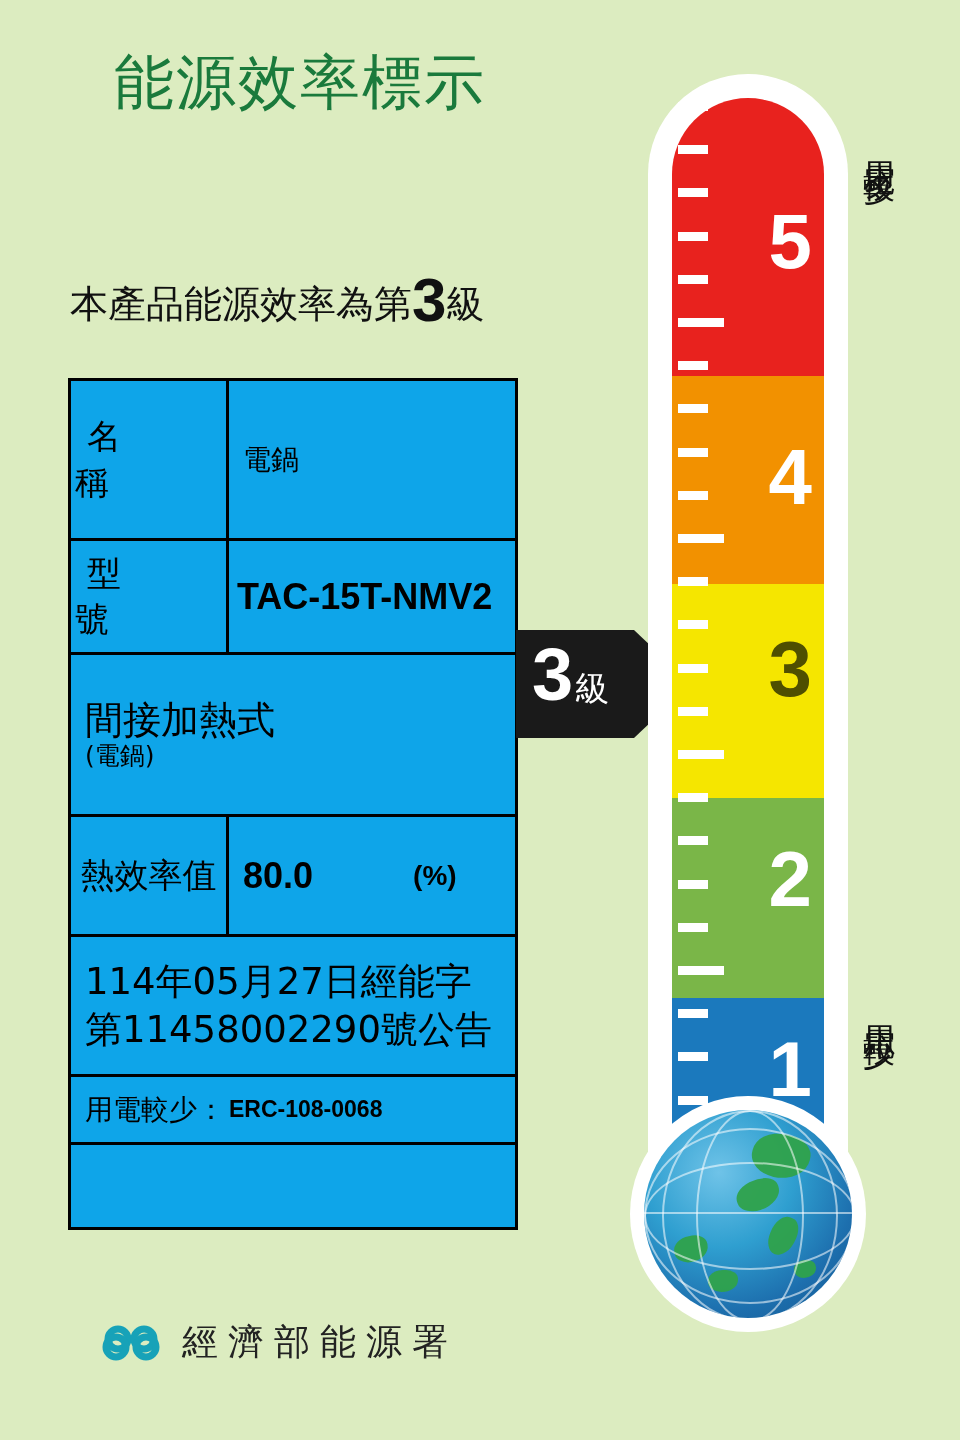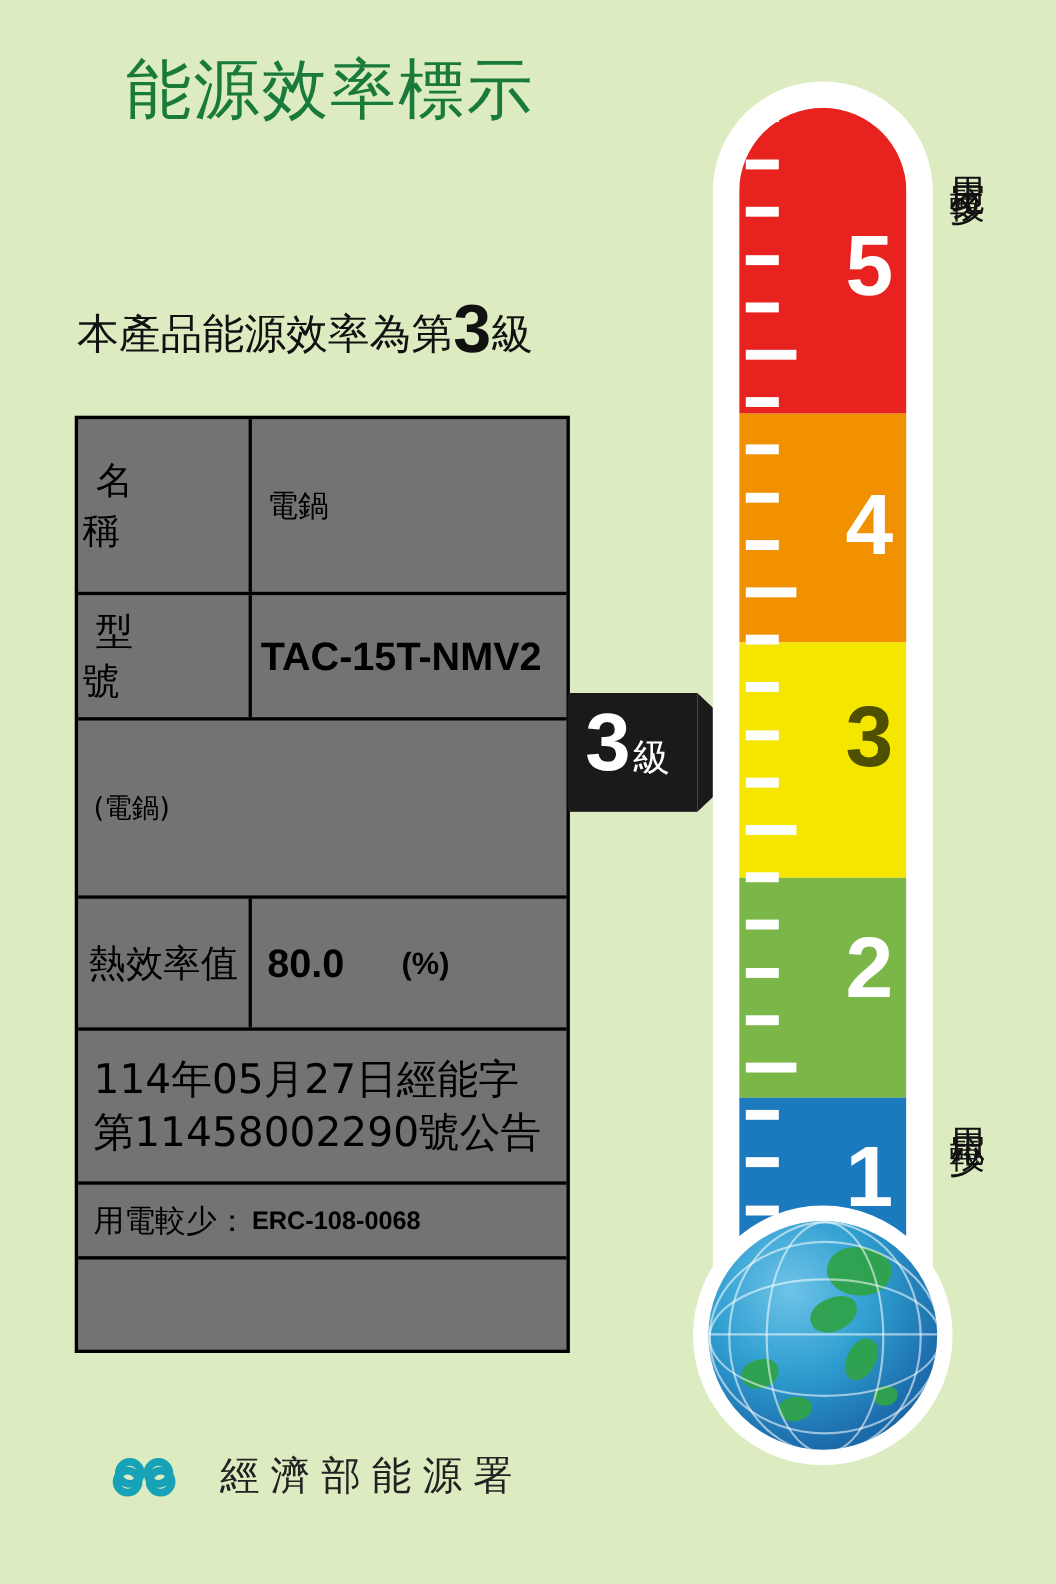"名 稱" .info-table { background: #737373 -> #0ea5e9 }
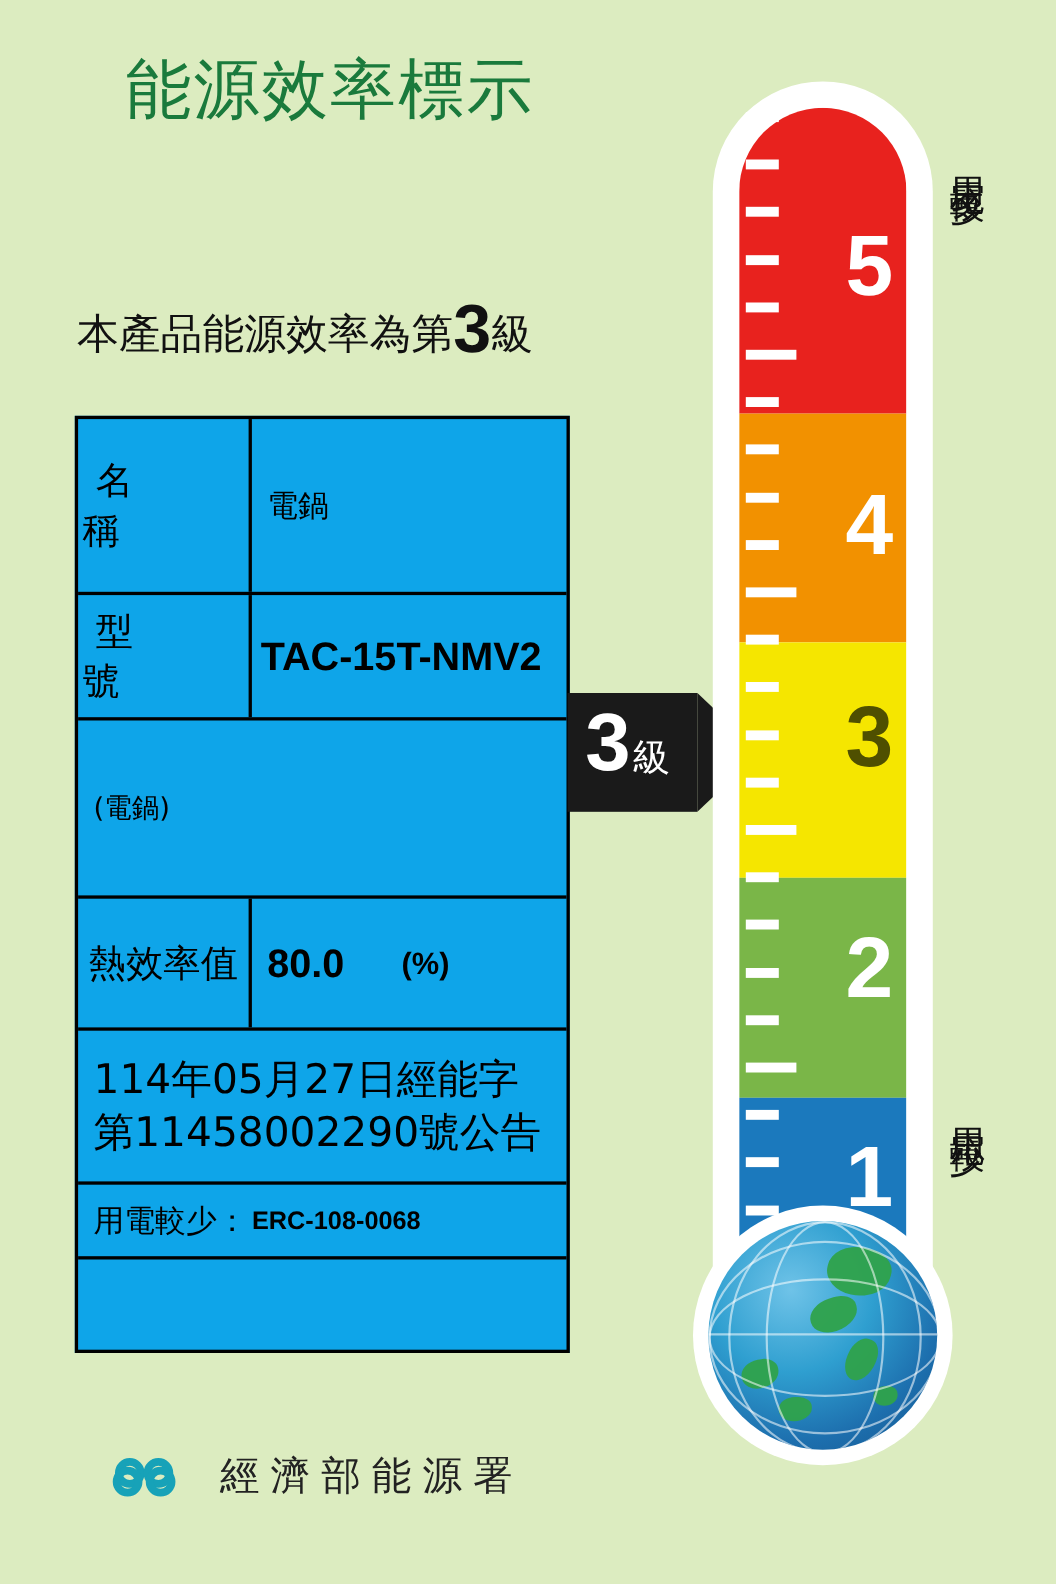"間接加熱式" span.t1 { html: none -> <span>間接加熱式</span> }
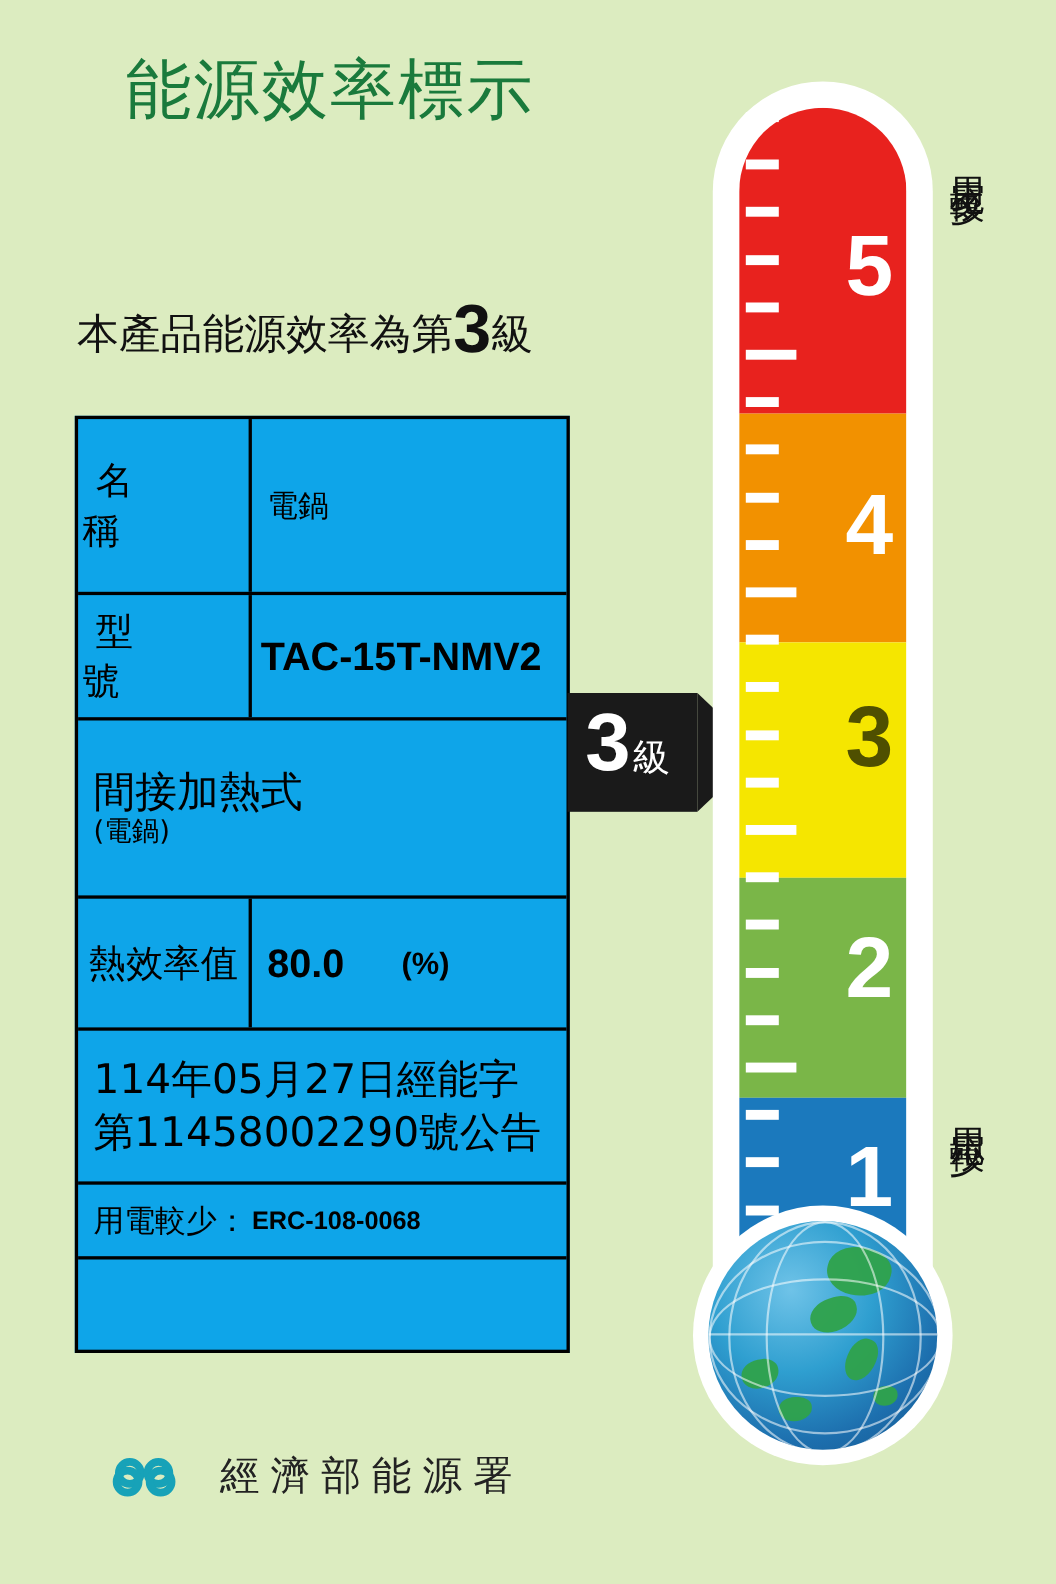"80.0" .r-eff .cell-value { gap: 52px -> 100px }
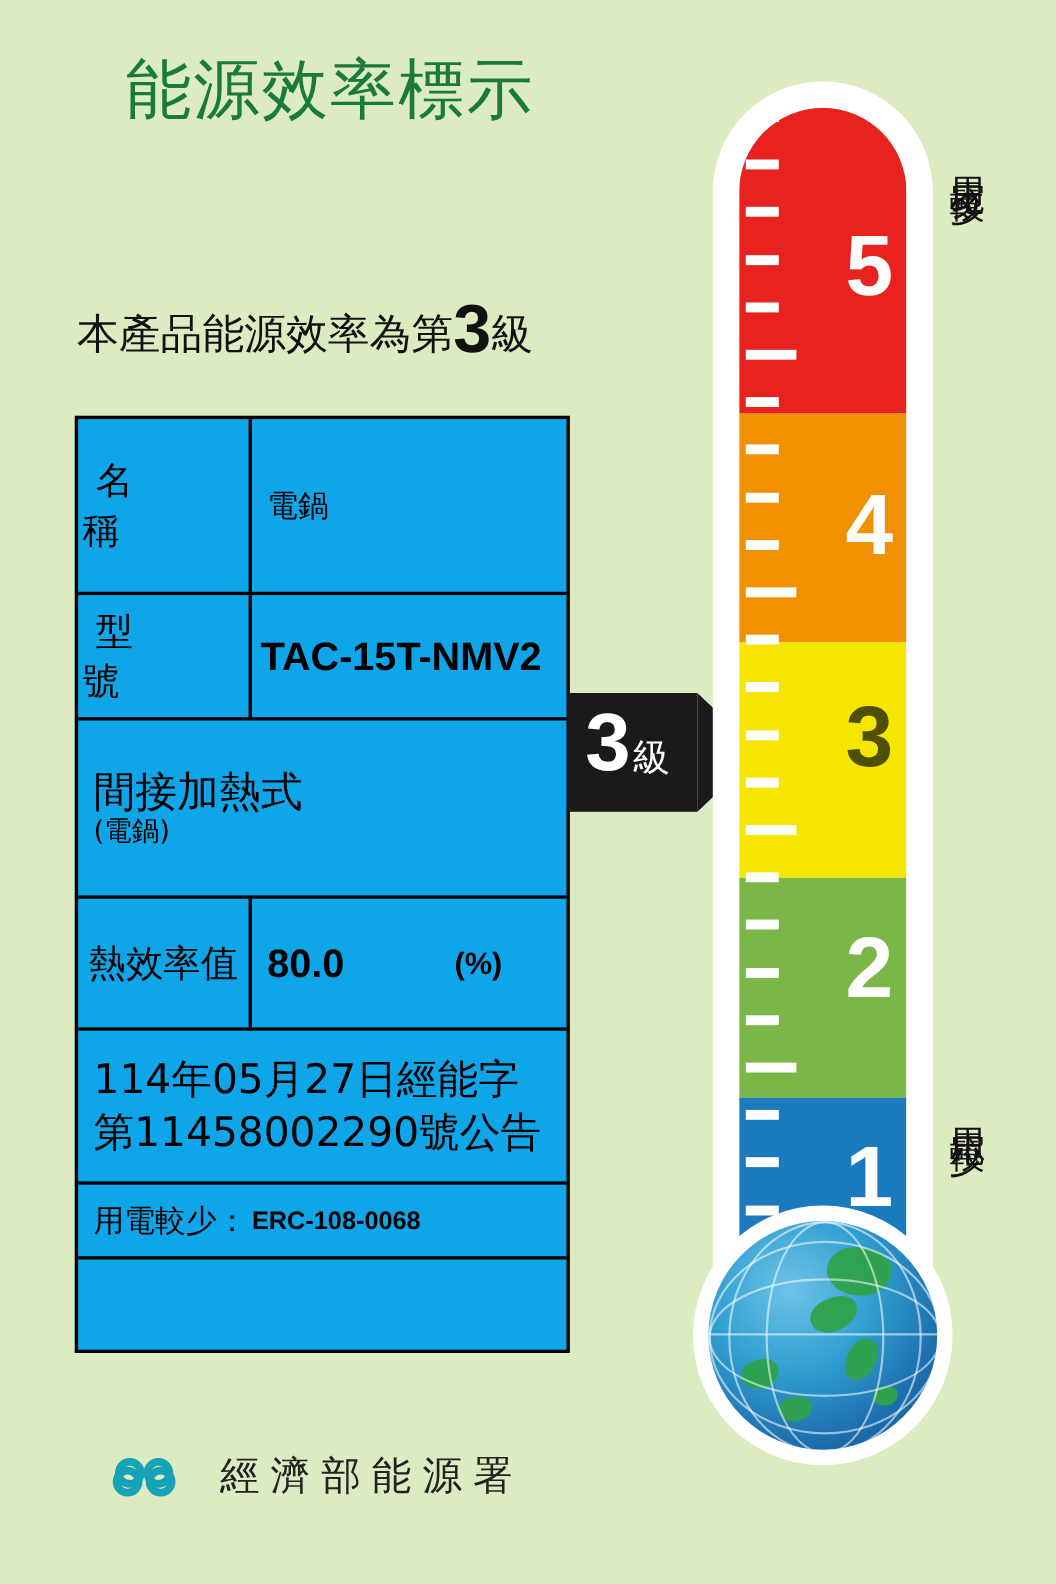"經濟部能源署" .footer { gap: 32px -> 14px }
